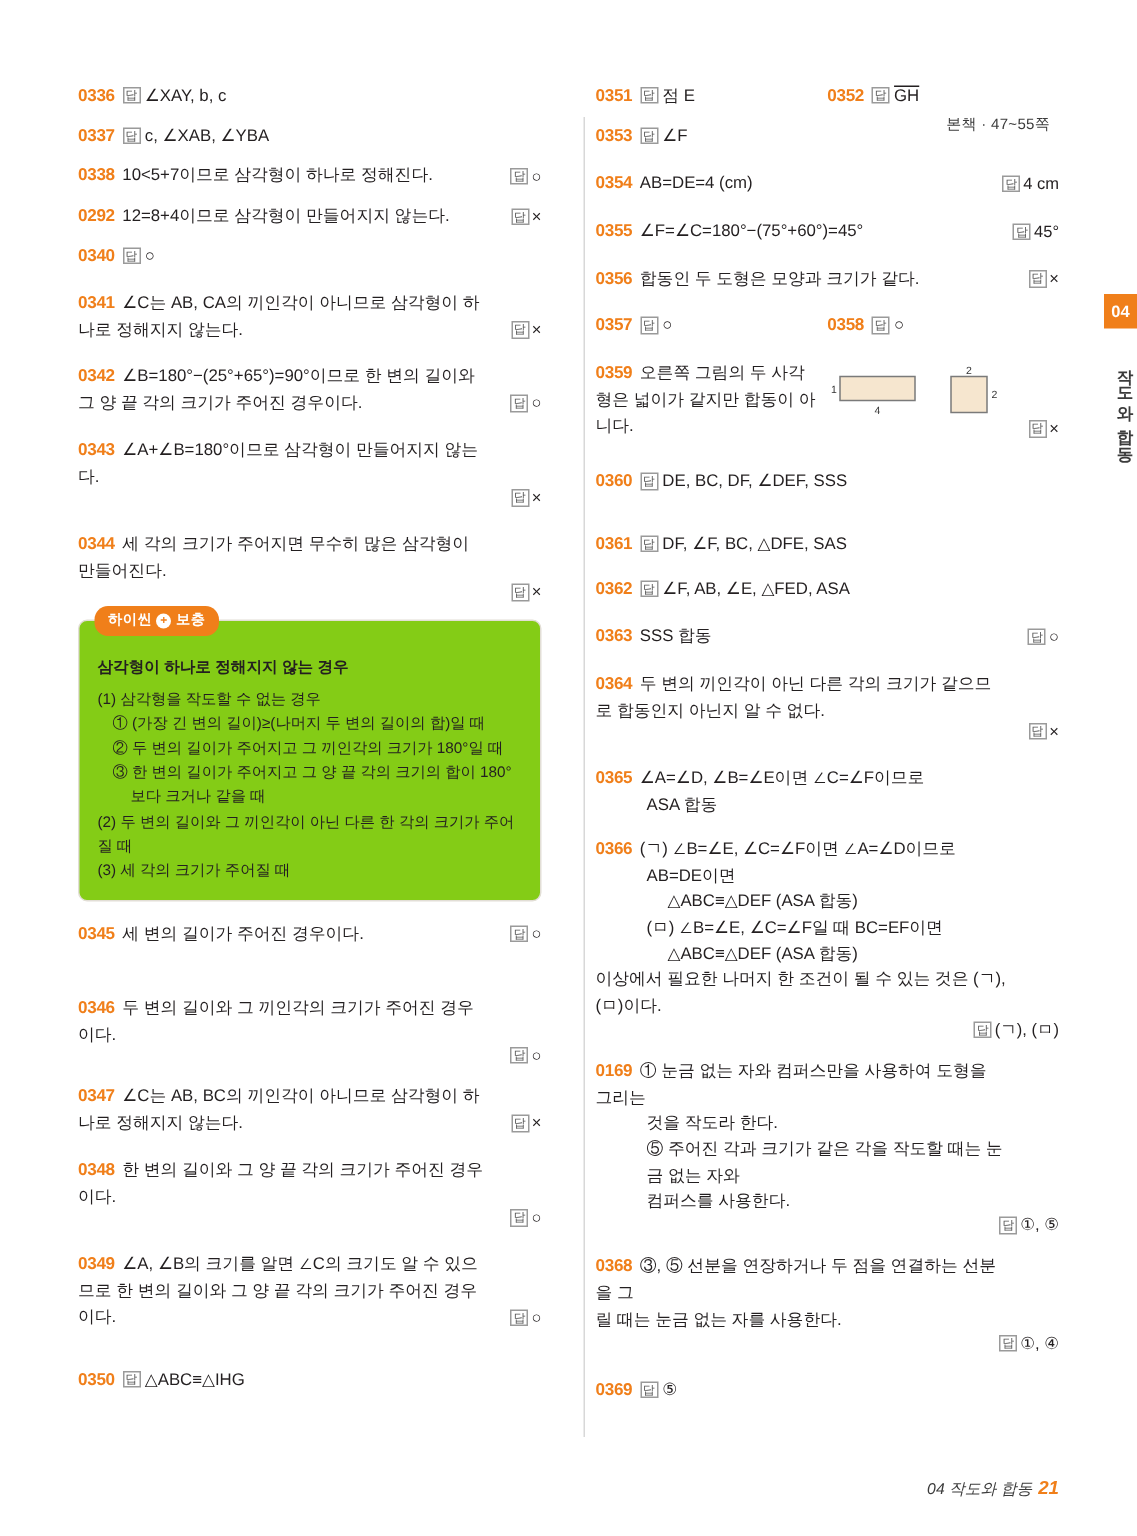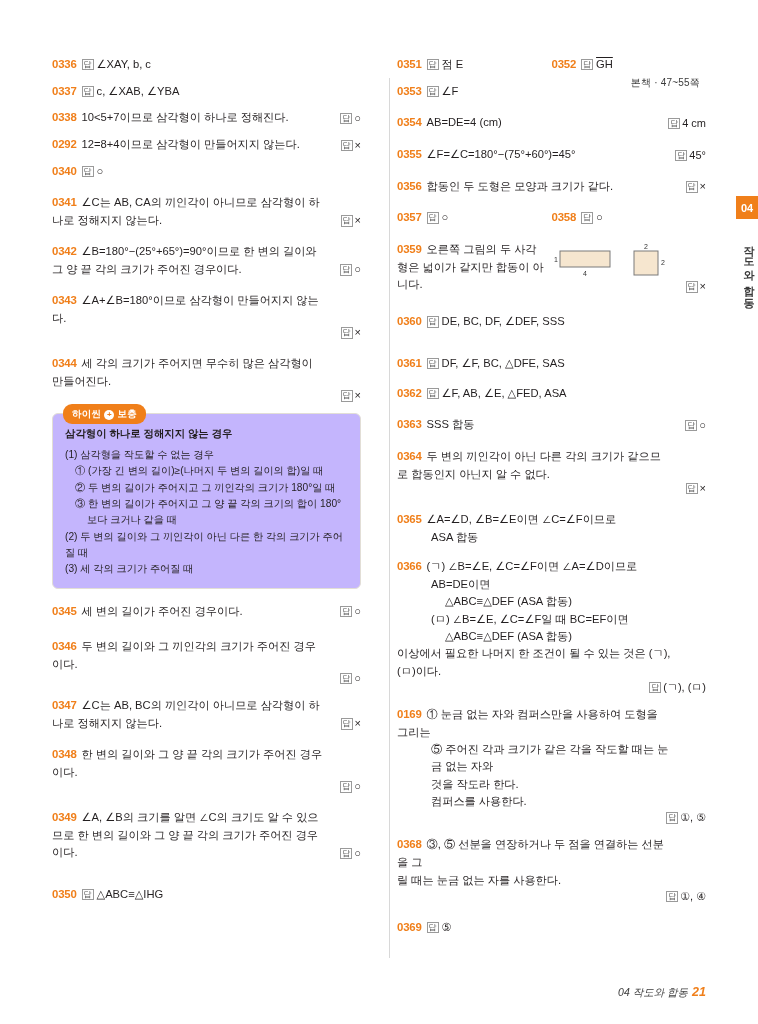"하이씬 + 보충" .note { background: #c4b5fd -> #84cc16; padding: 12px 12px 10px 12px -> 24px 12px 10px 12px }
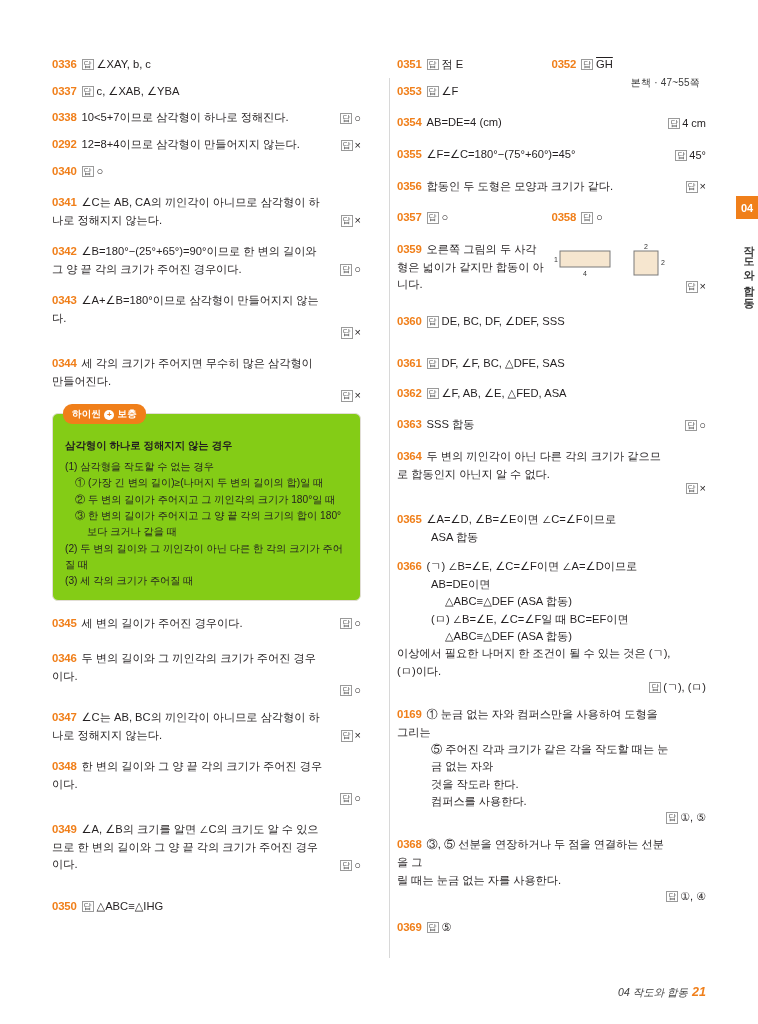"0346 두 변의 길이와 그" div.item { margin-top: 18px -> 32px }
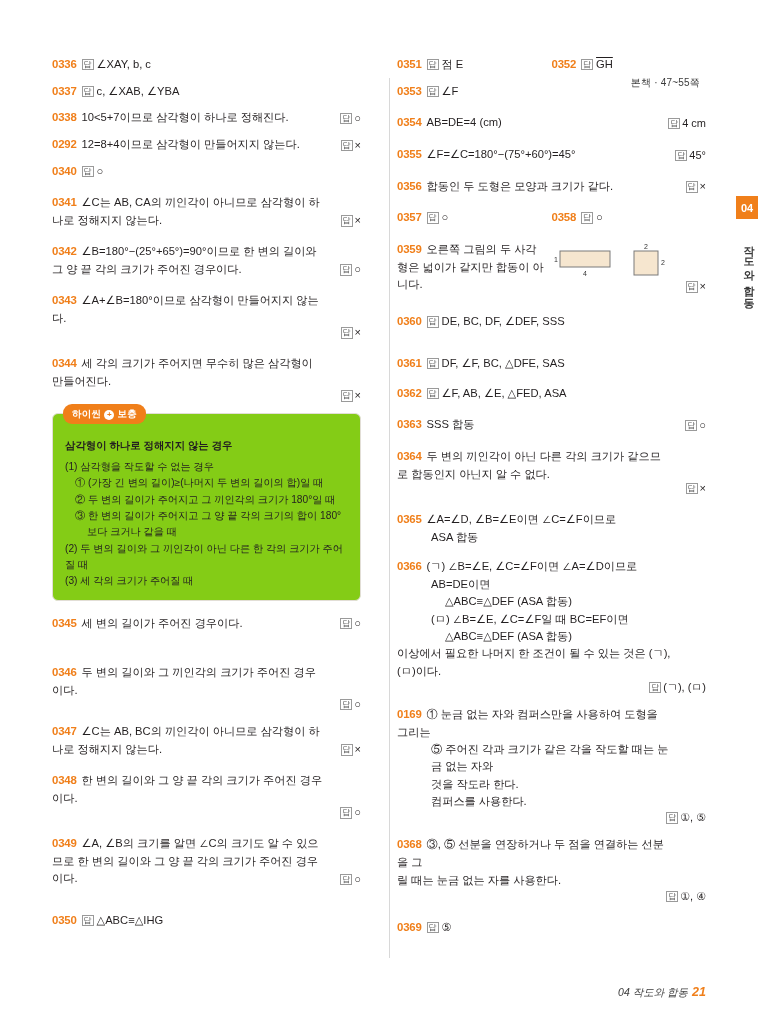"⑤ 주어진 각과 크기가 같은" div { order: before "것을 작도라 한다." -> after "것을 작도라 한다." }
